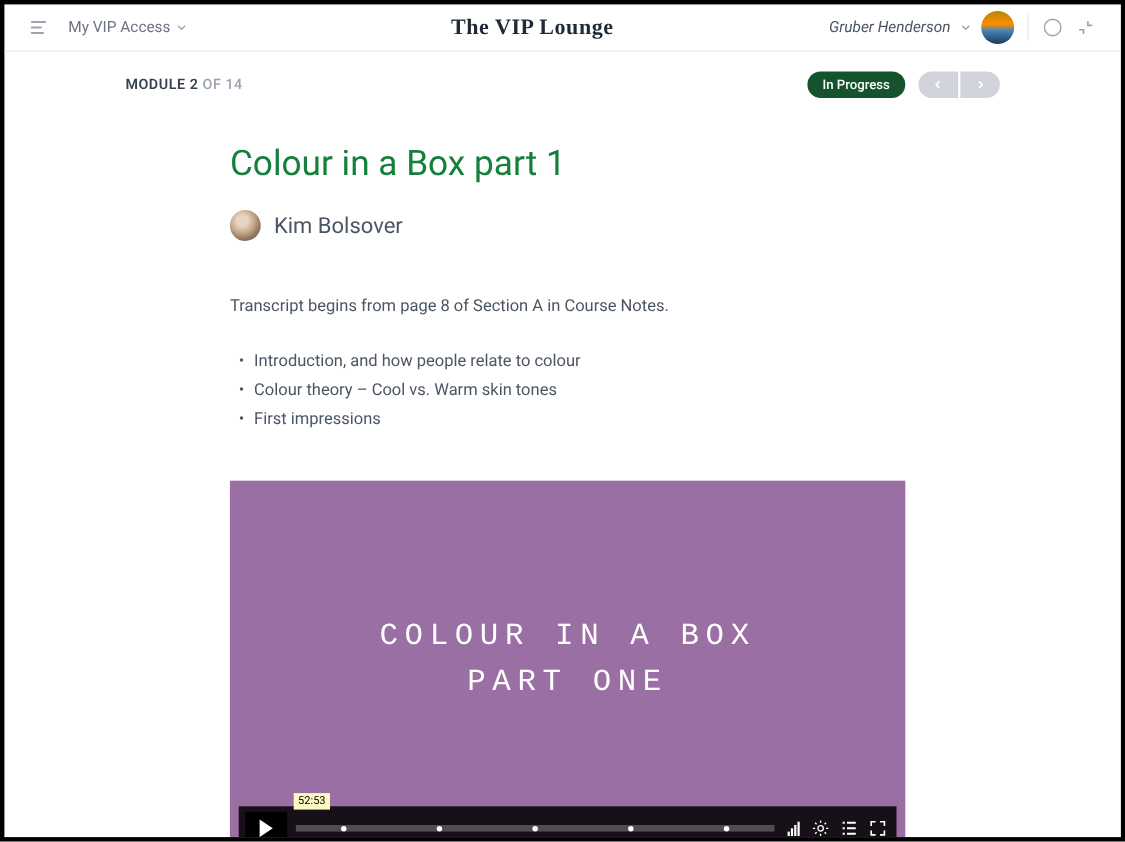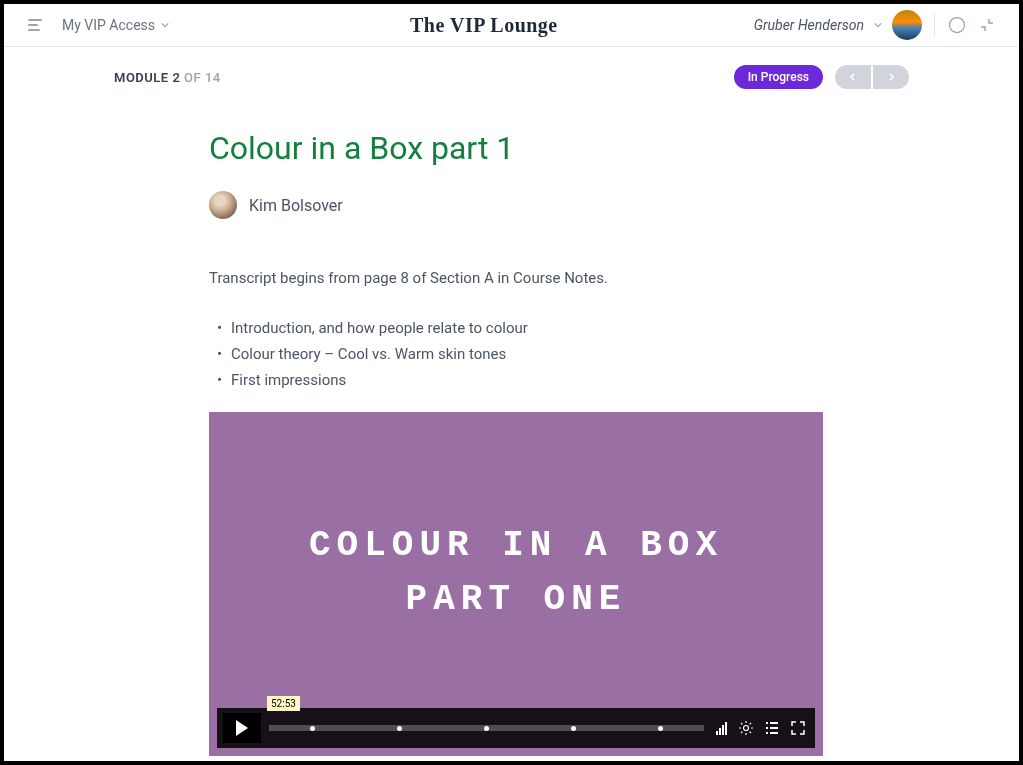"In Progress" .status-badge { background: #6d28d9 -> #14532d }
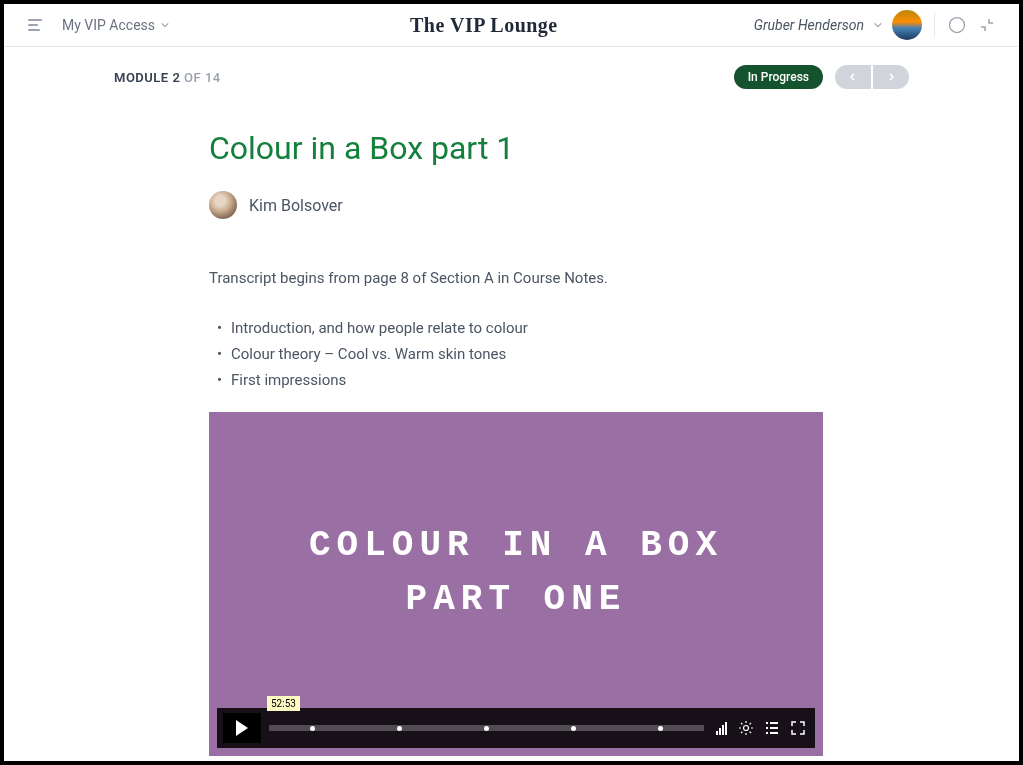"Kim Bolsover" .author-name { font-size: 16px -> 20px }
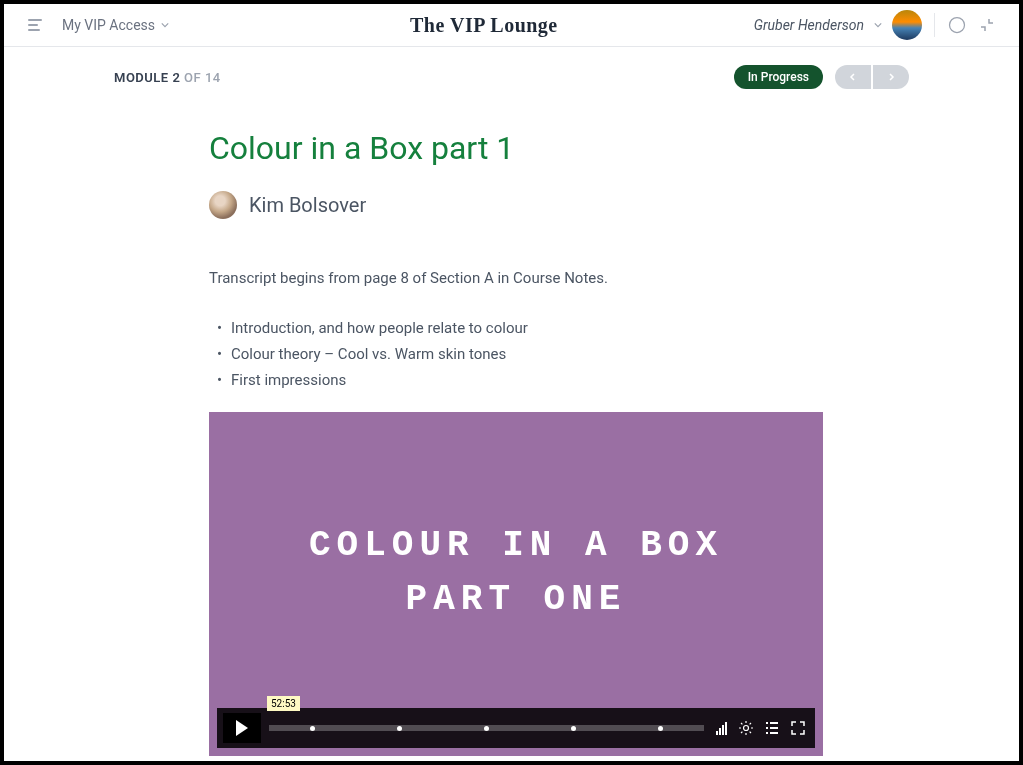"Introduction, and how people relate" .bullet-list { margin-bottom: 19px -> 44px }
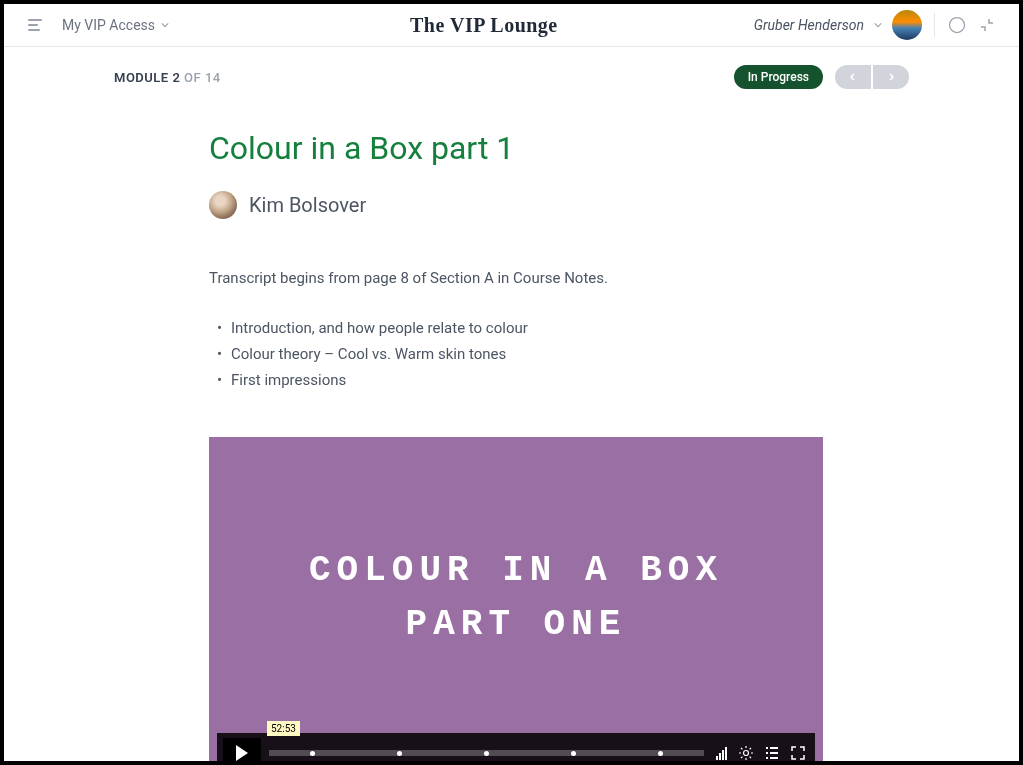"COLOUR IN A BOX" .video-title { font-size: 36px -> 28px; font-weight: 700 -> 400 }
